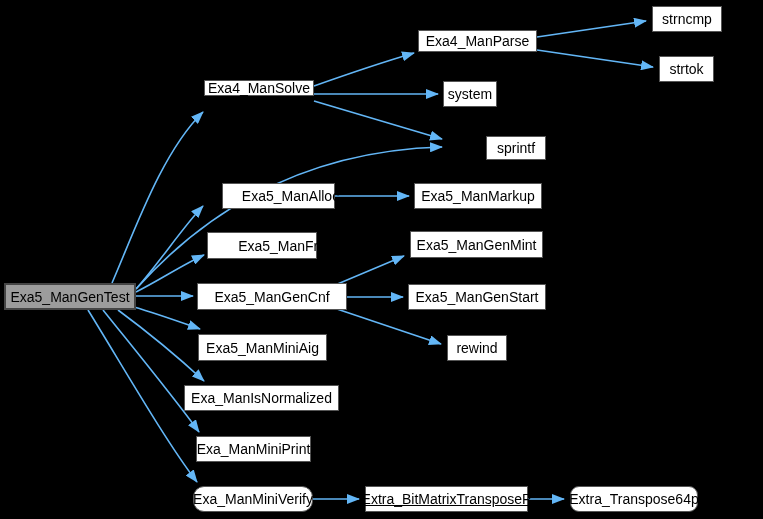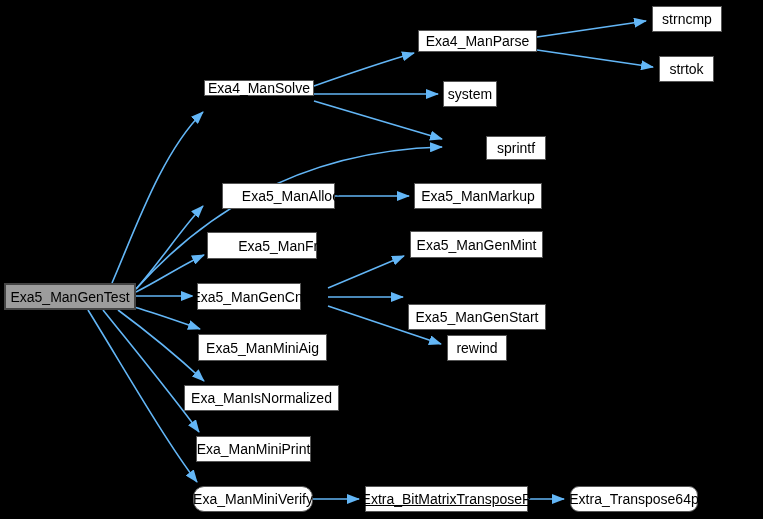"Exa5_ManGenCnf" div.node { width: 104px -> 150px }
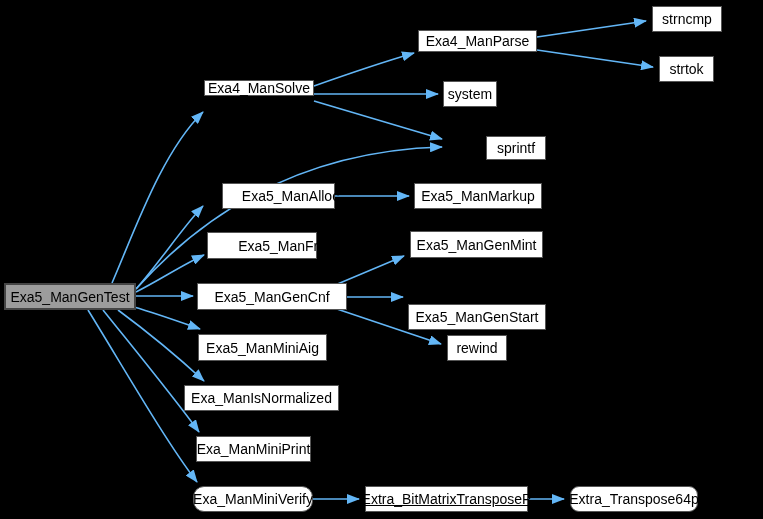"Exa5_ManGenStart" div.node { margin-top: 20px -> none }
